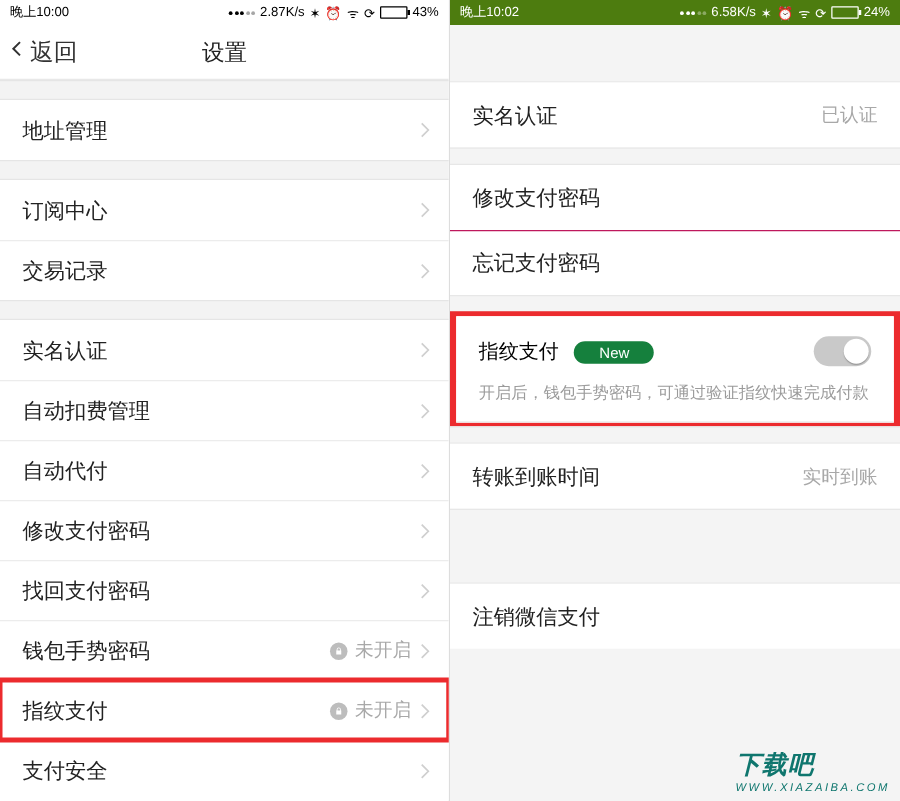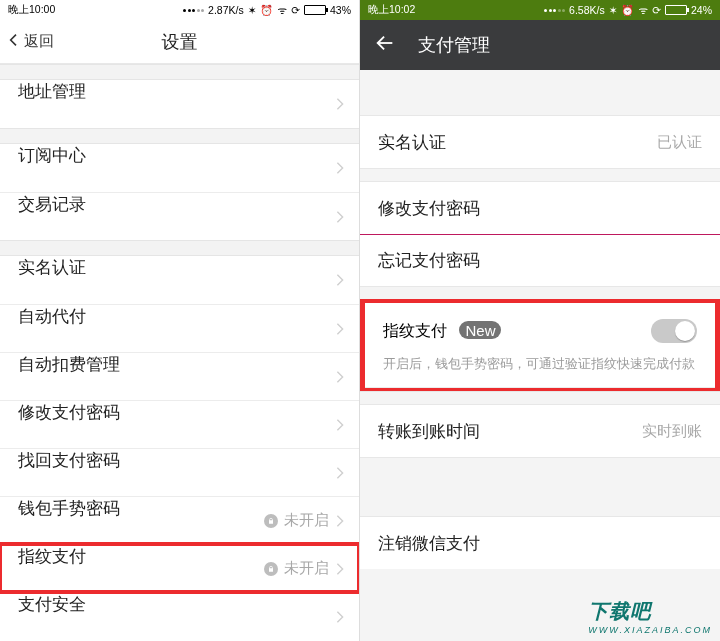"返回" .hdr-light .back { font-size: 15px -> 19px }
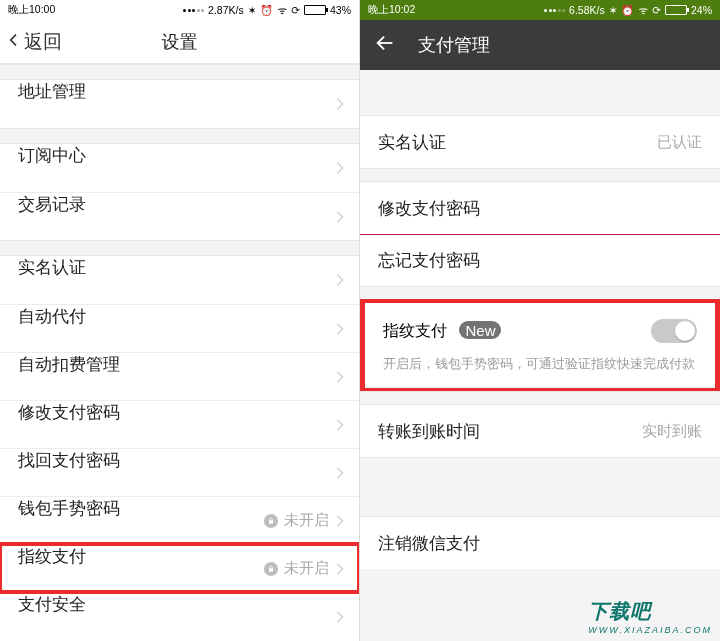"支付管理" div.hdr-dark { html: <div> <span> <svg> <line></line> <polyline></polyline> </svg> </span> <span>支付管理</span> </div> -> none }
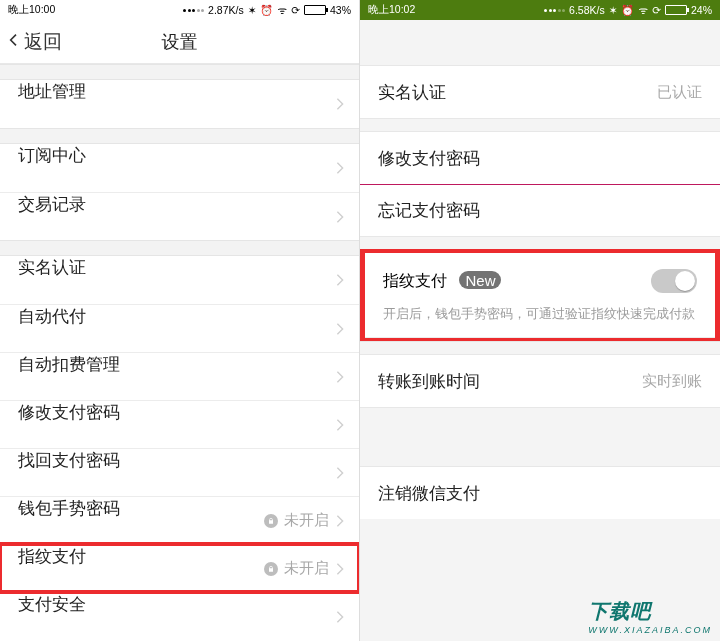"地址管理" .row { align-items: none -> center }
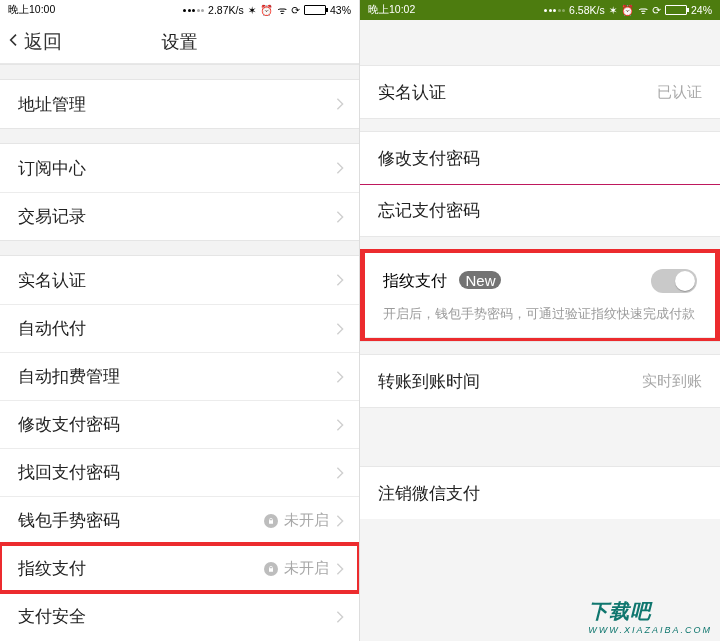"New" .newbadge { background: #737373 -> #15803d; font-size: 15px -> 12px; padding: 0 6px -> 0 20px }
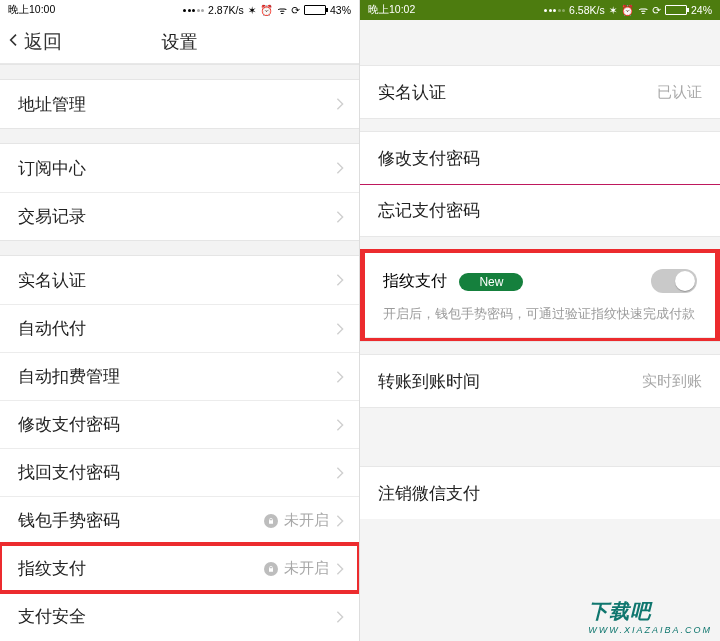"自动代付" div.row { order: before "自动扣费管理" -> after "自动扣费管理" }
